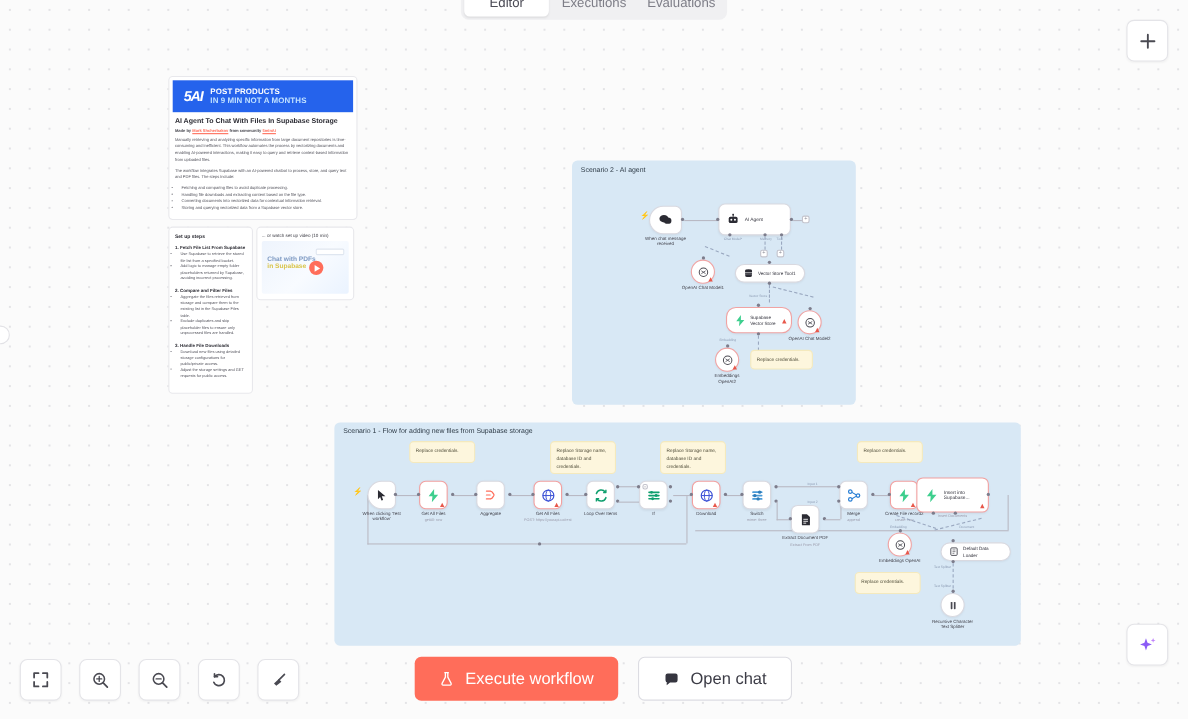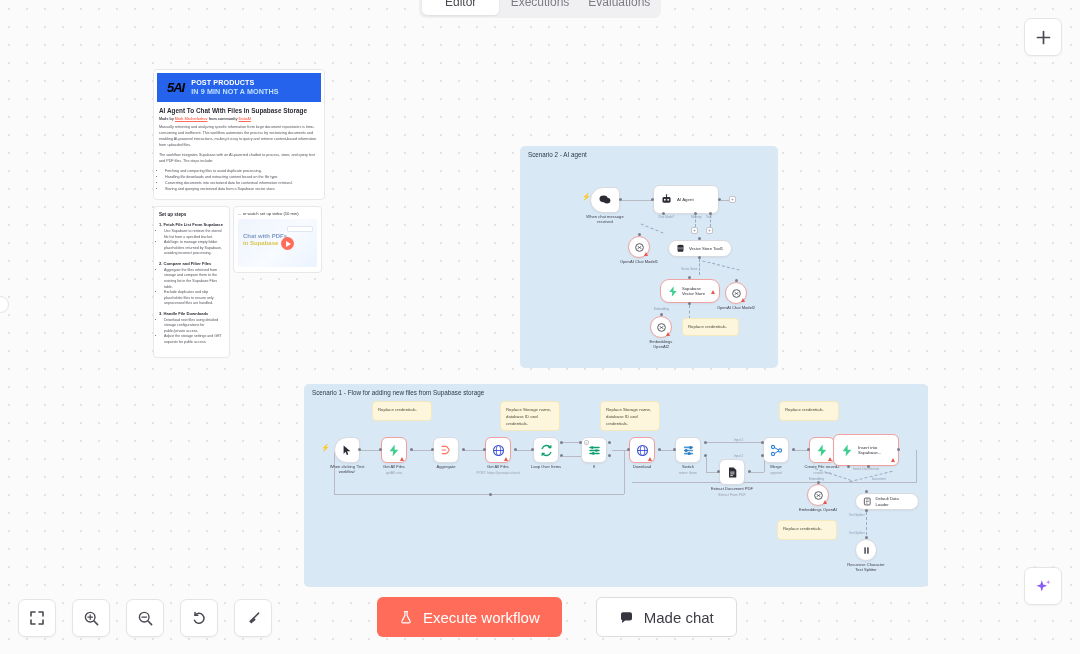"5AI" .doc-logo { color: #000000 -> #ffffff }
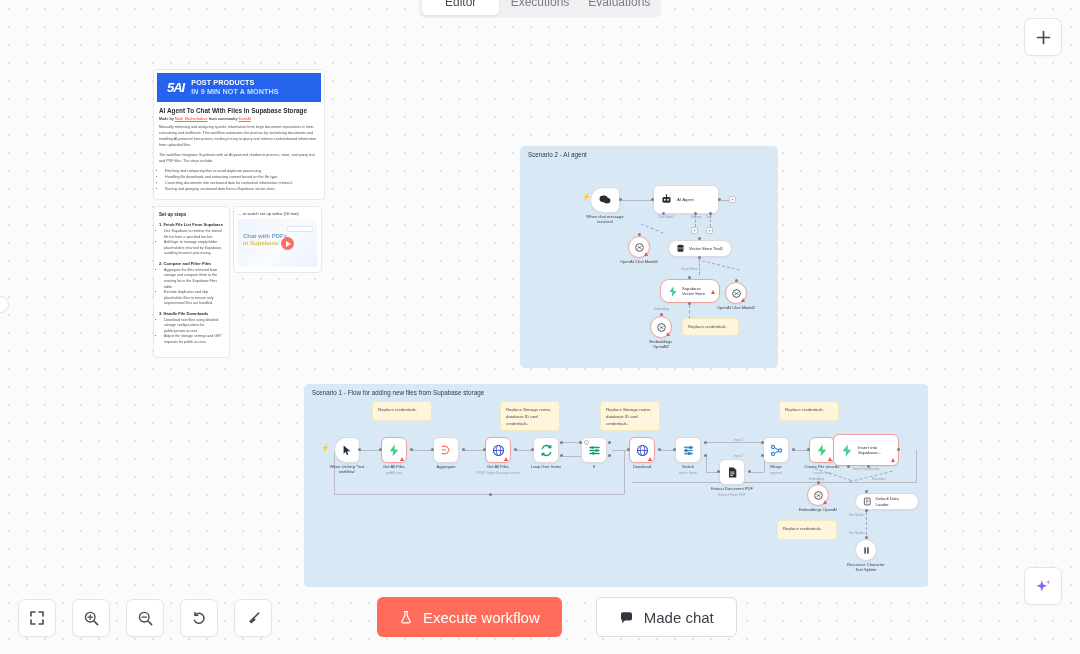"Execute workflow" .actions { gap: 34px -> 18px }
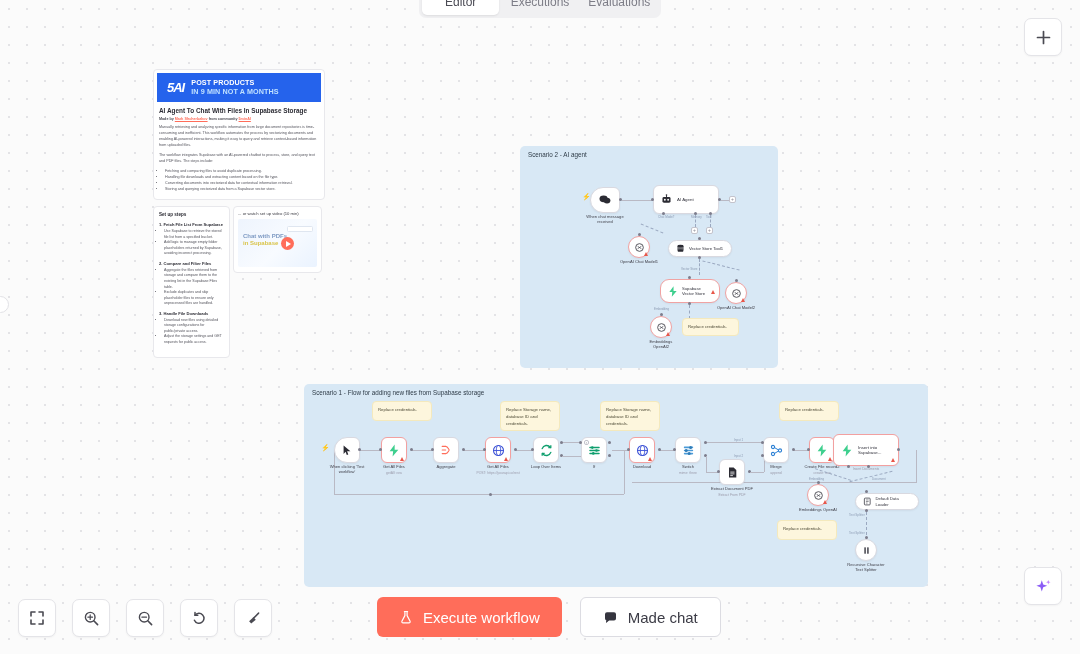"Made chat" span { text: Made -> Open }
